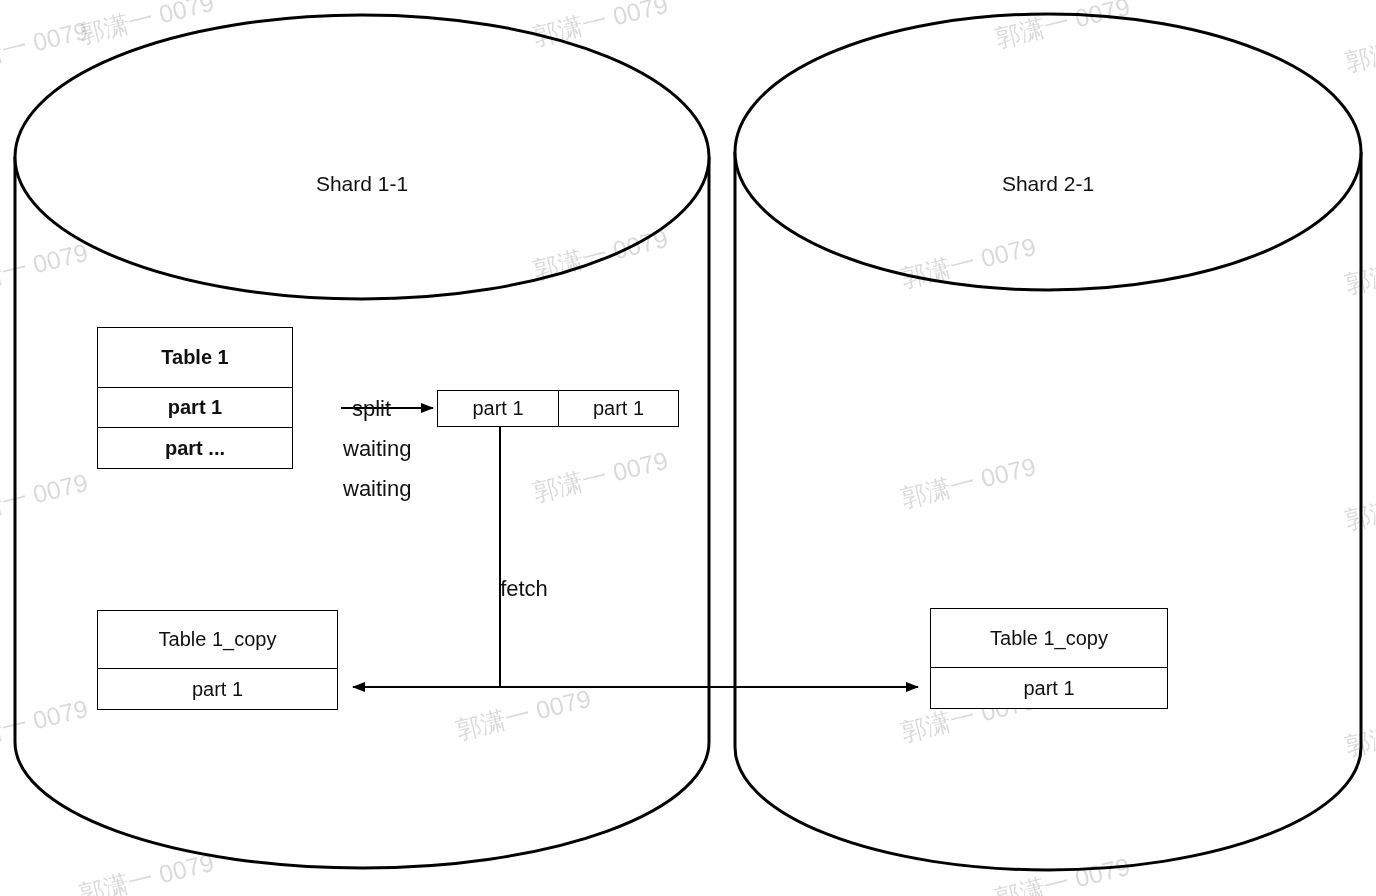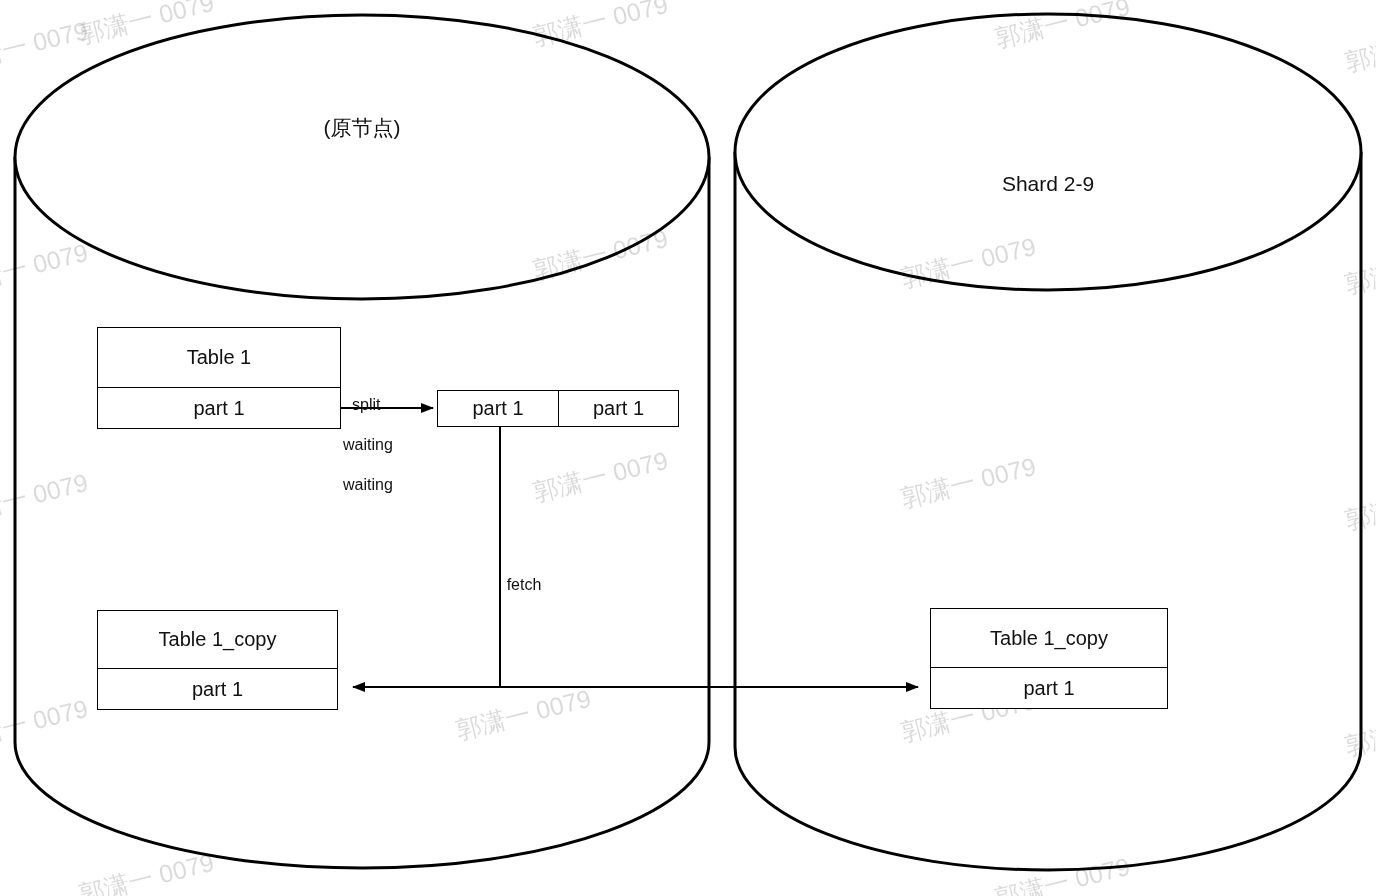"(原节点)" div.node-title { html: <div>(原节点)</div> -> none }
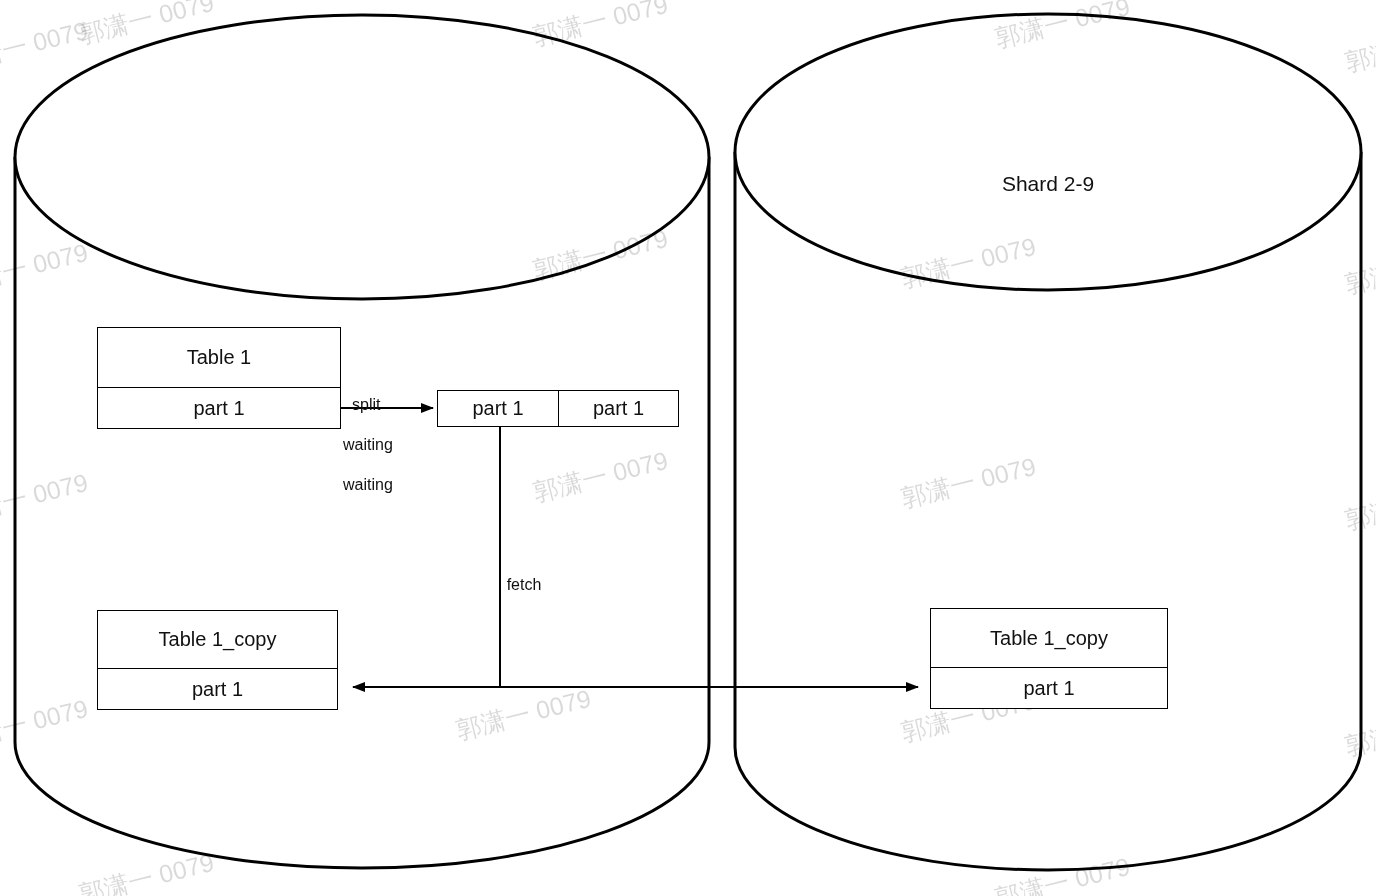"Shard 1-1" div.node-title { html: none -> <div>Shard 1-1</div> }
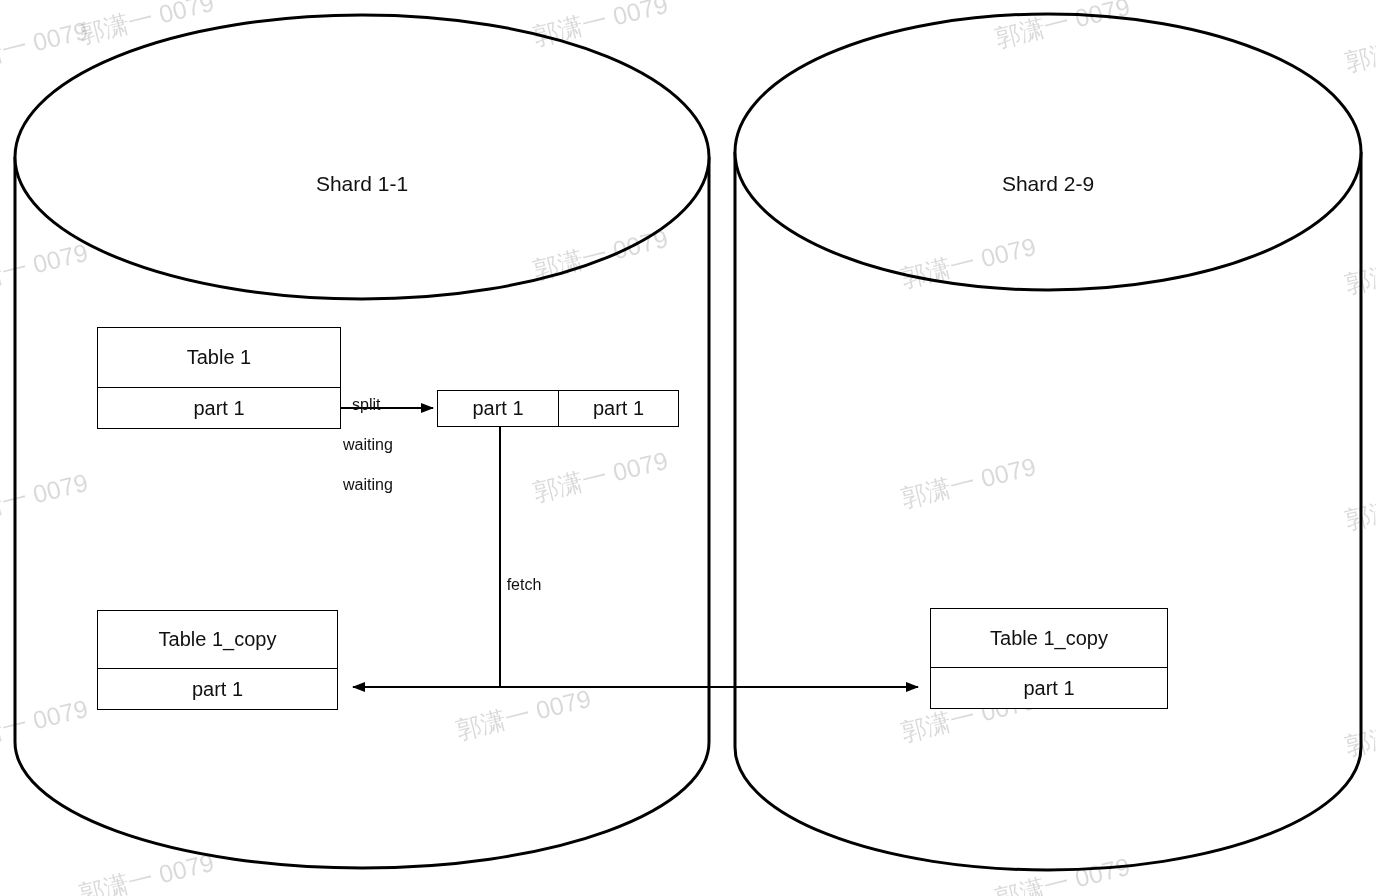"Shard 2-9" div.node-title { text: 2-9 -> 2-1 }
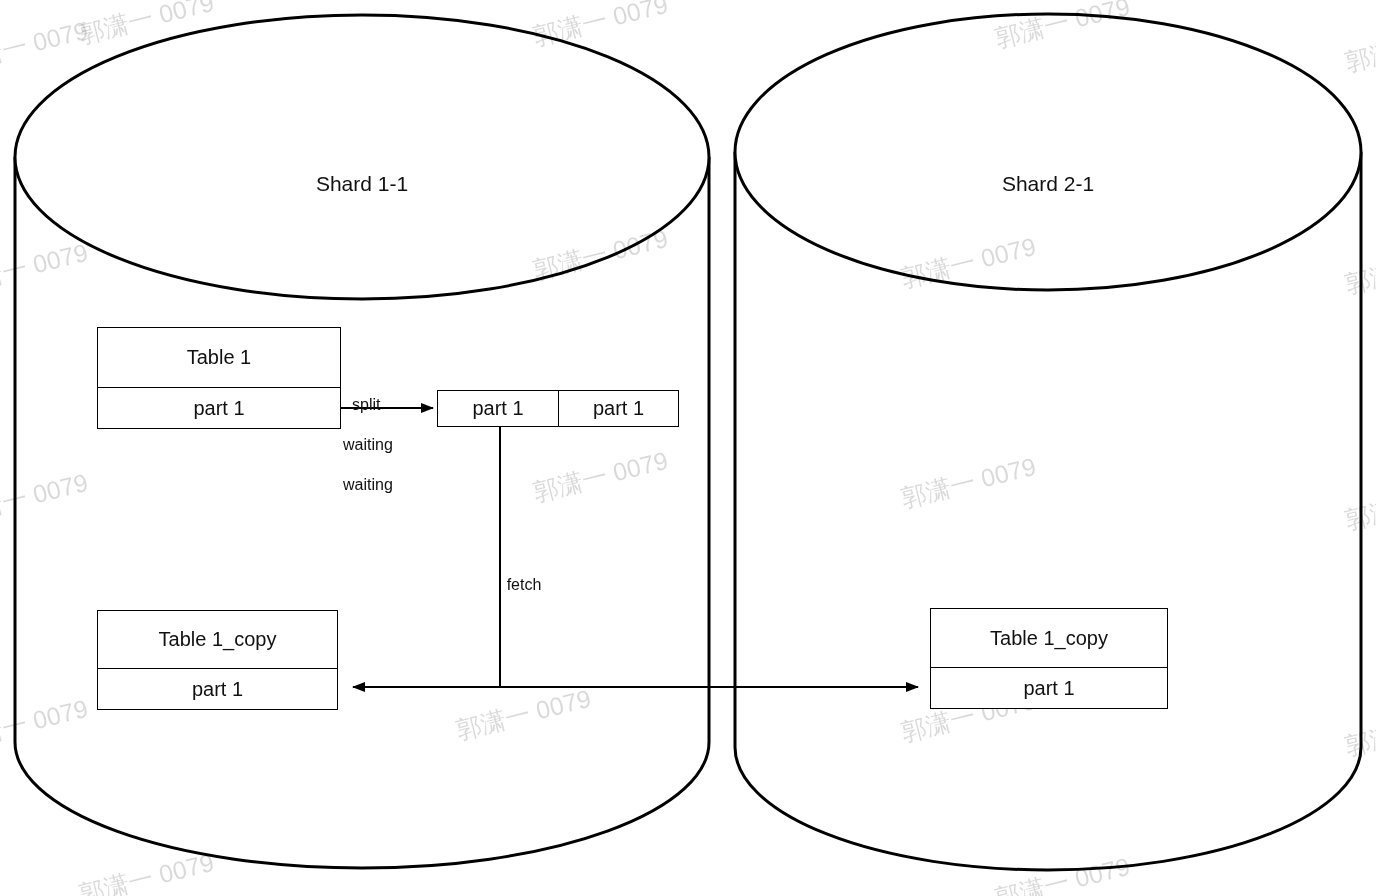"Table 1" div.tbl { font-weight: none -> bold; width: 244px -> 196px }
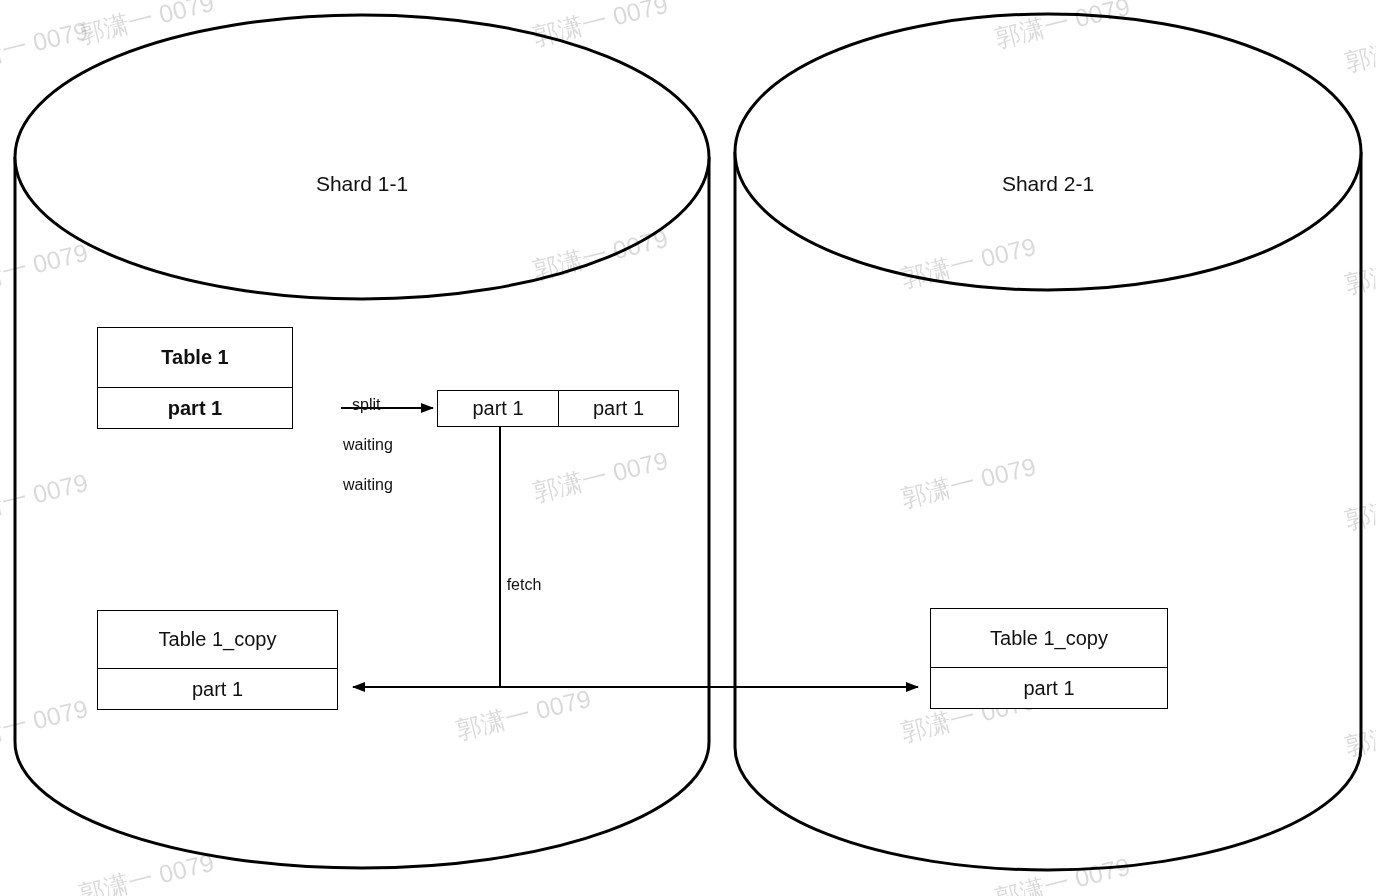"split" .lbl { font-size: 16px -> 22px }
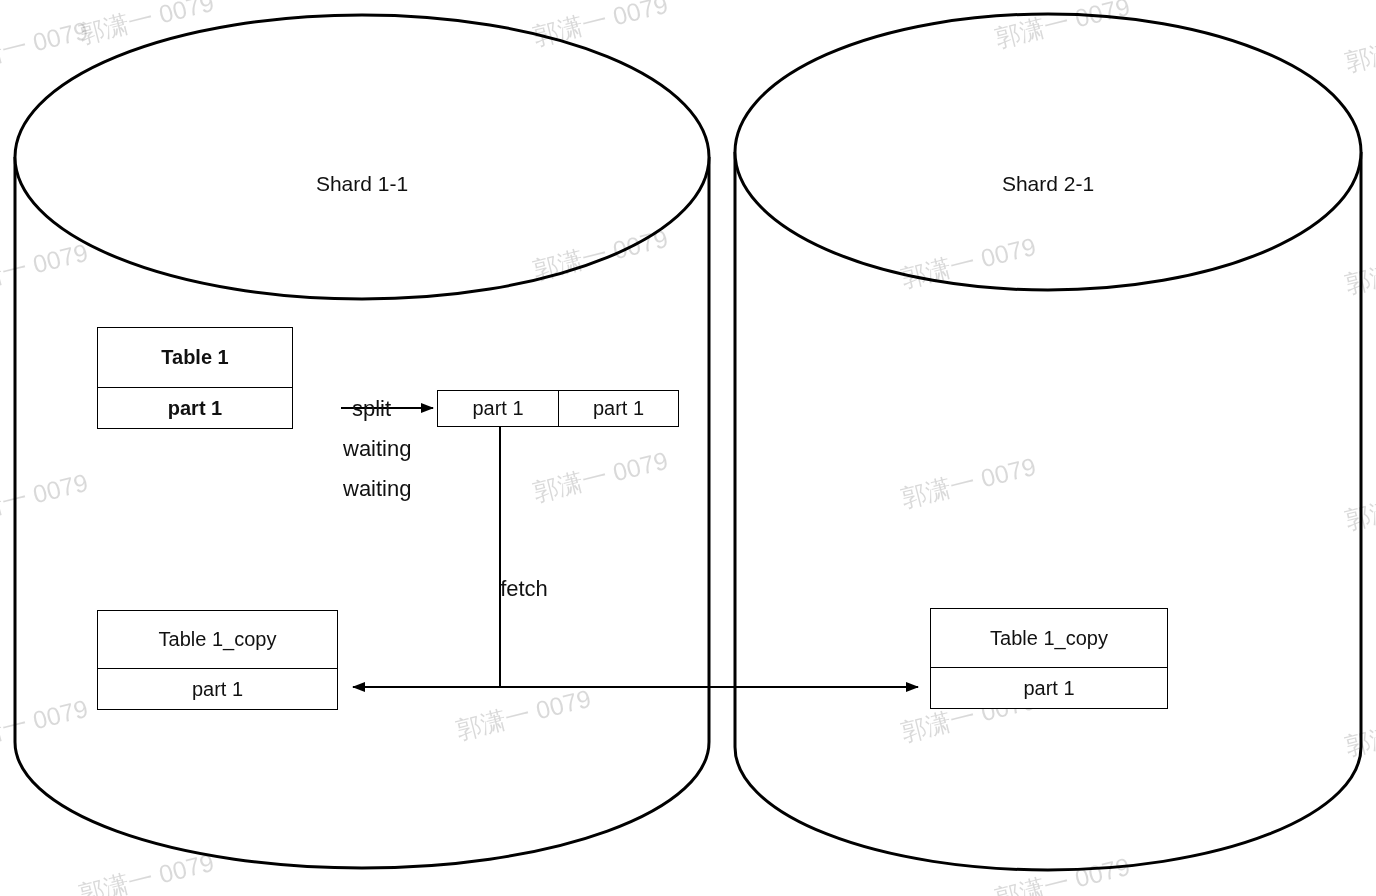"part ..." div.row { html: none -> <div>part ...</div> }
